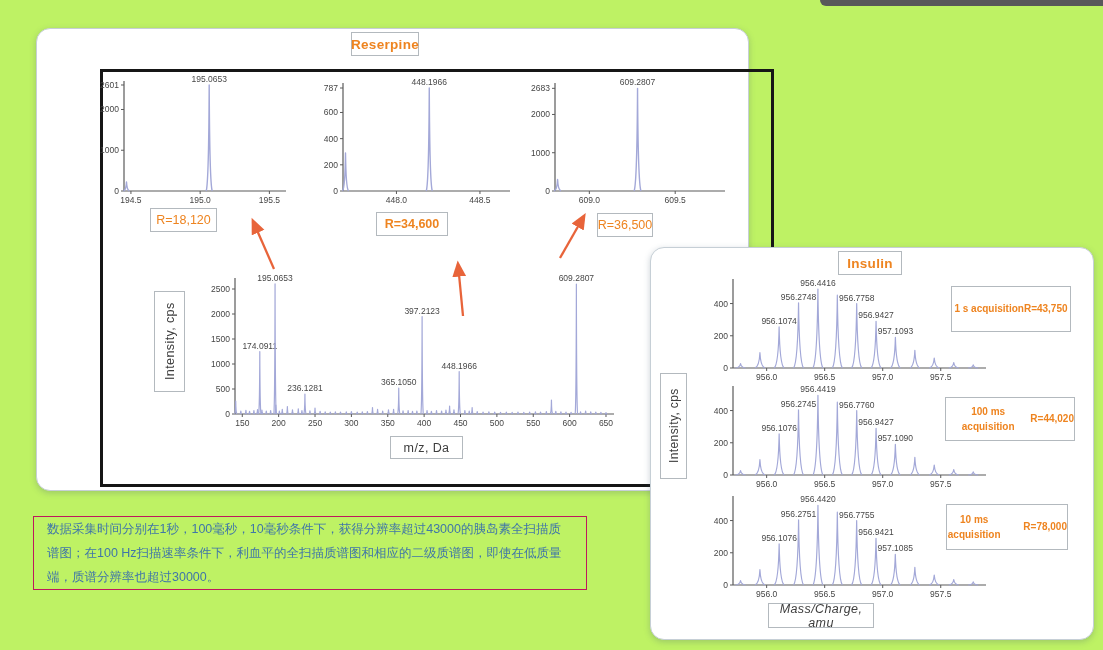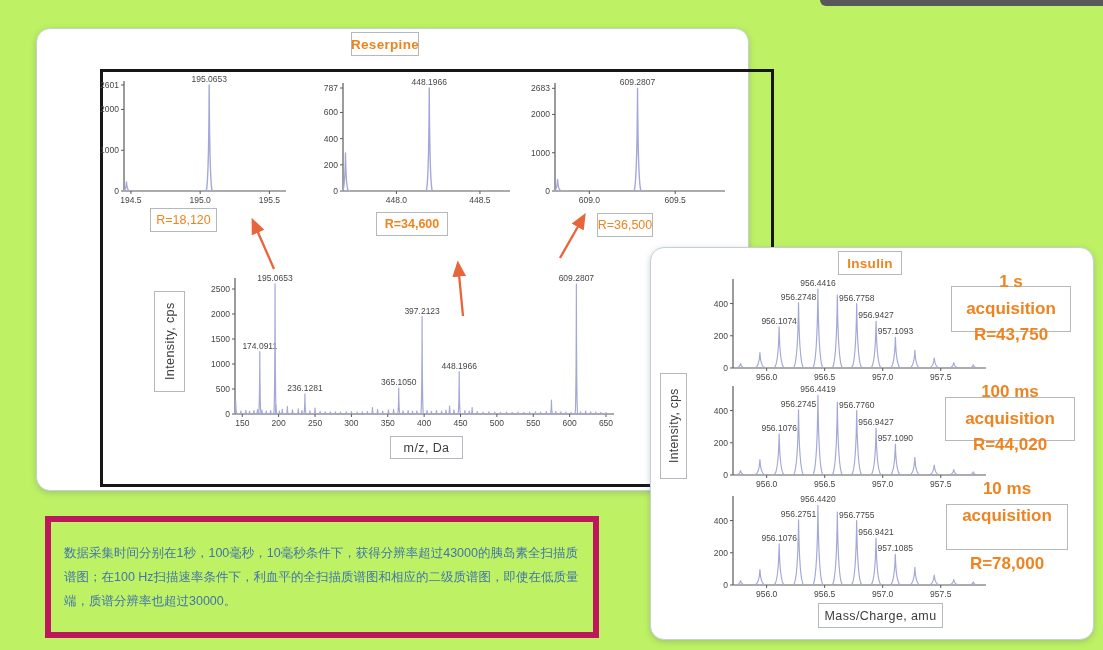"1 s acquisition" .annbox { flex-direction: column -> none; font-size: 17px -> 10px }
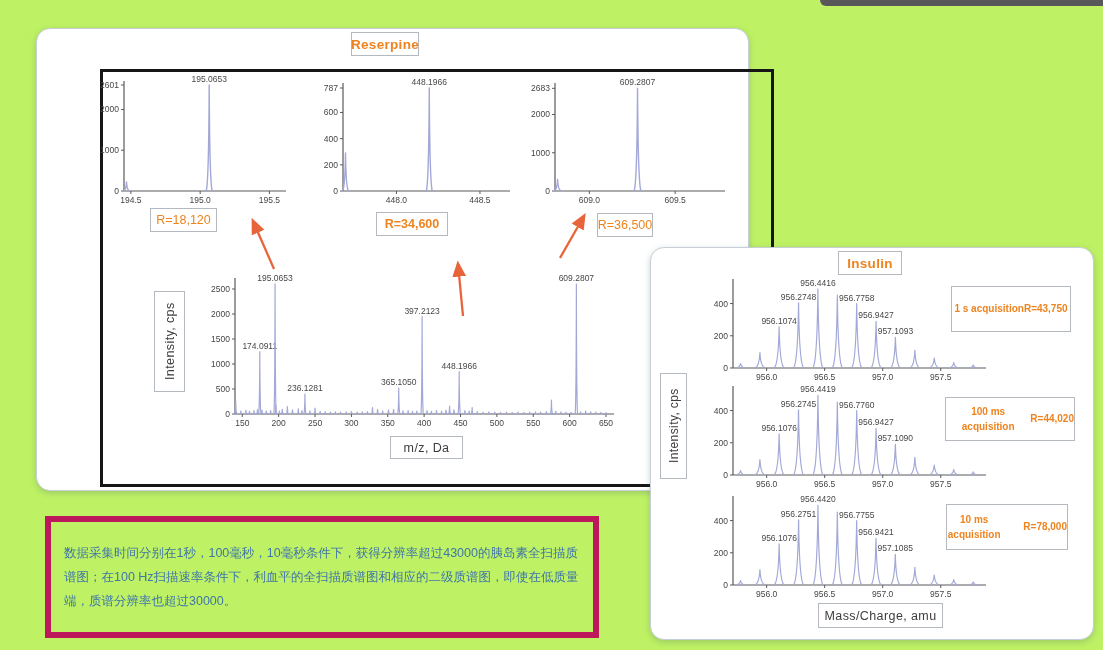"数据采集时间分别在1秒，100毫秒，10毫秒条件下，获得分辨率超过43000的胰" .caption { border: 6px solid #be185d -> 1px solid #be185d; margin-left: 12px -> none; padding: 19px 13px -> 0 13px }
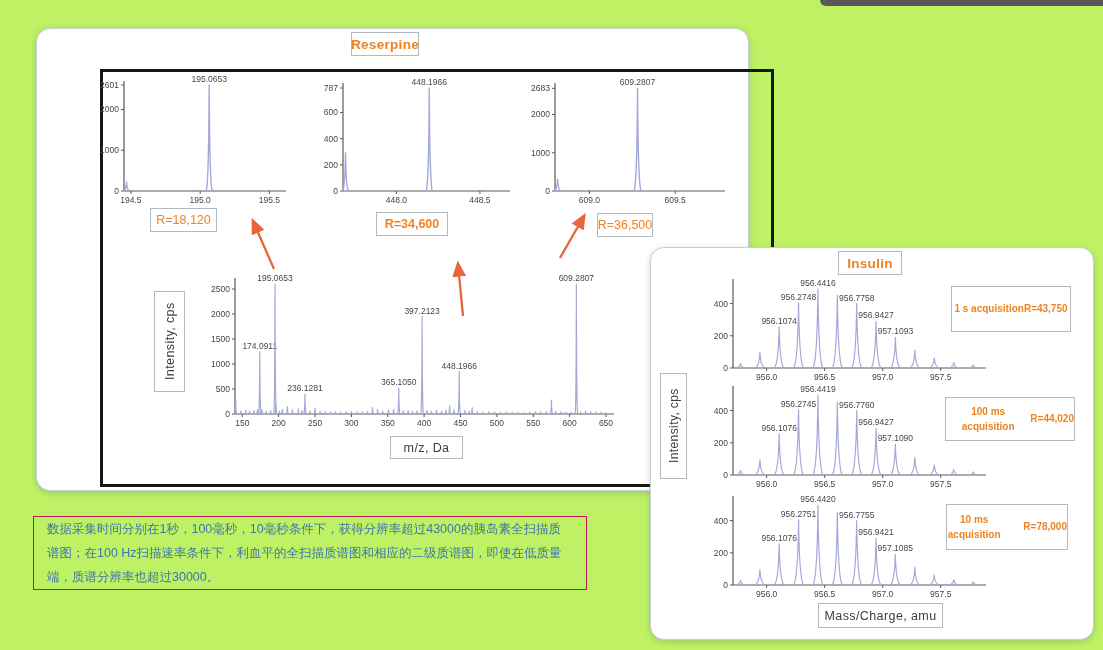"Mass/Charge, amu" div.labelbox { font-style: none -> italic; left: 818px -> 768px; width: 125px -> 106px }
